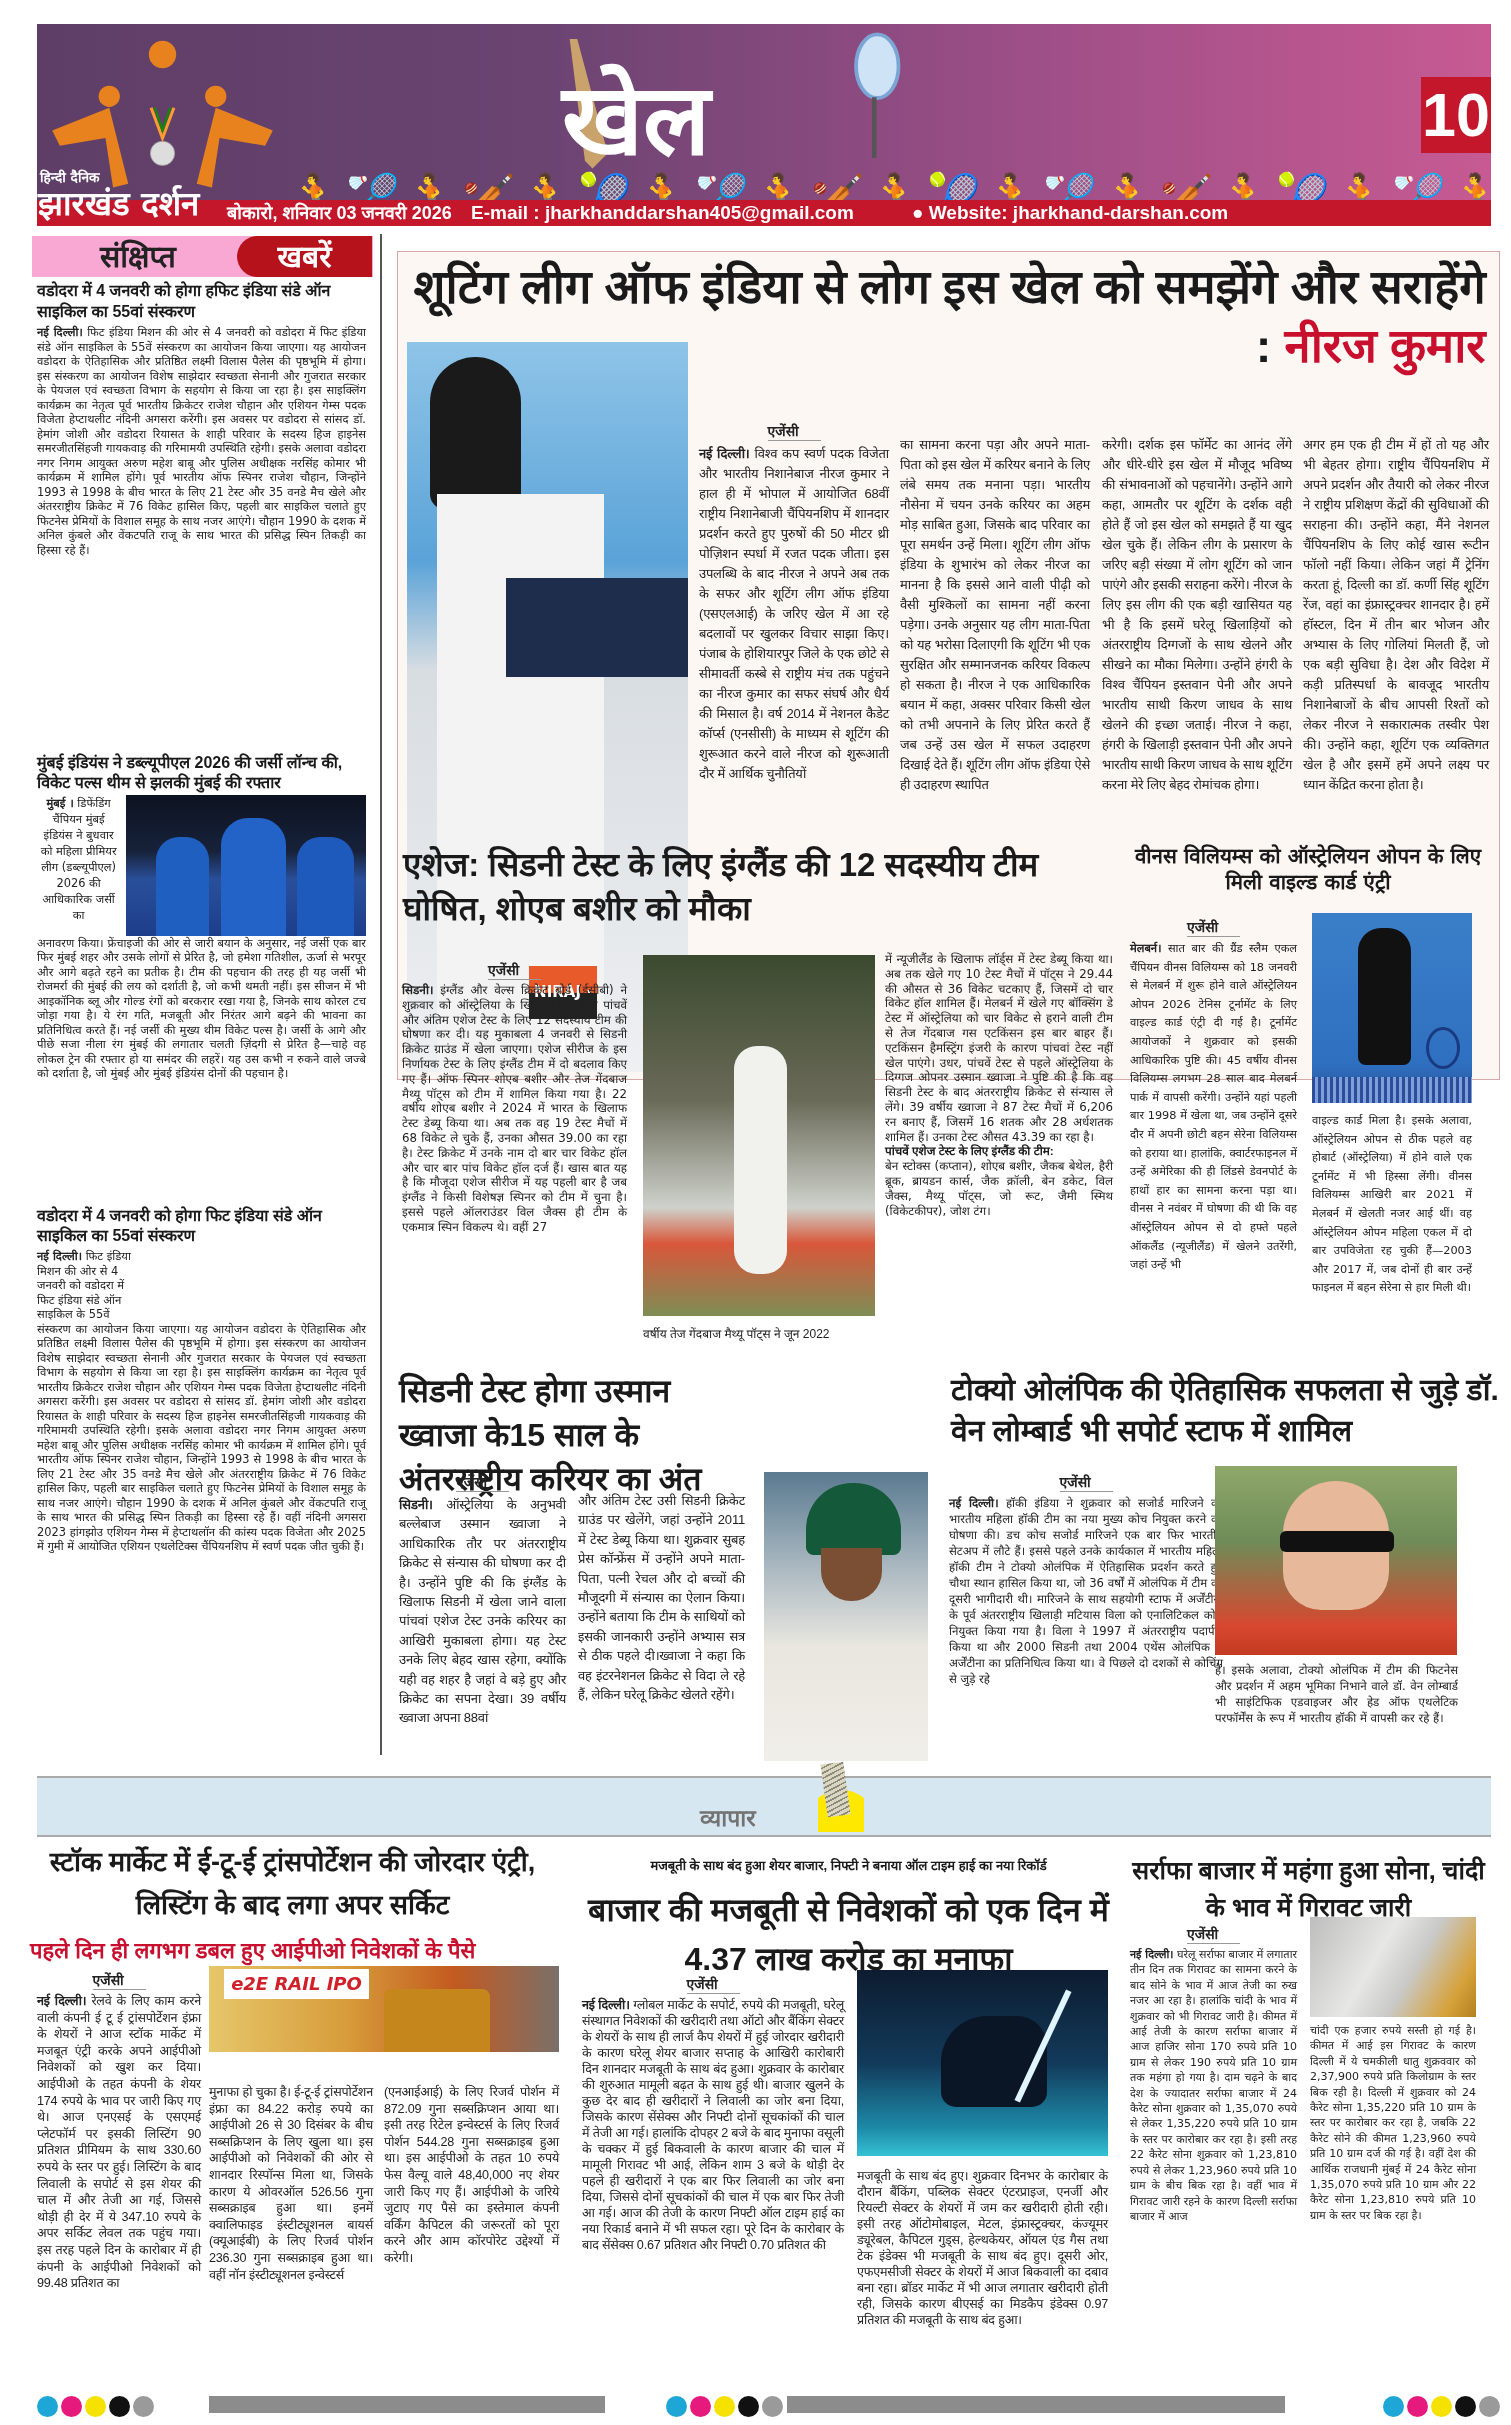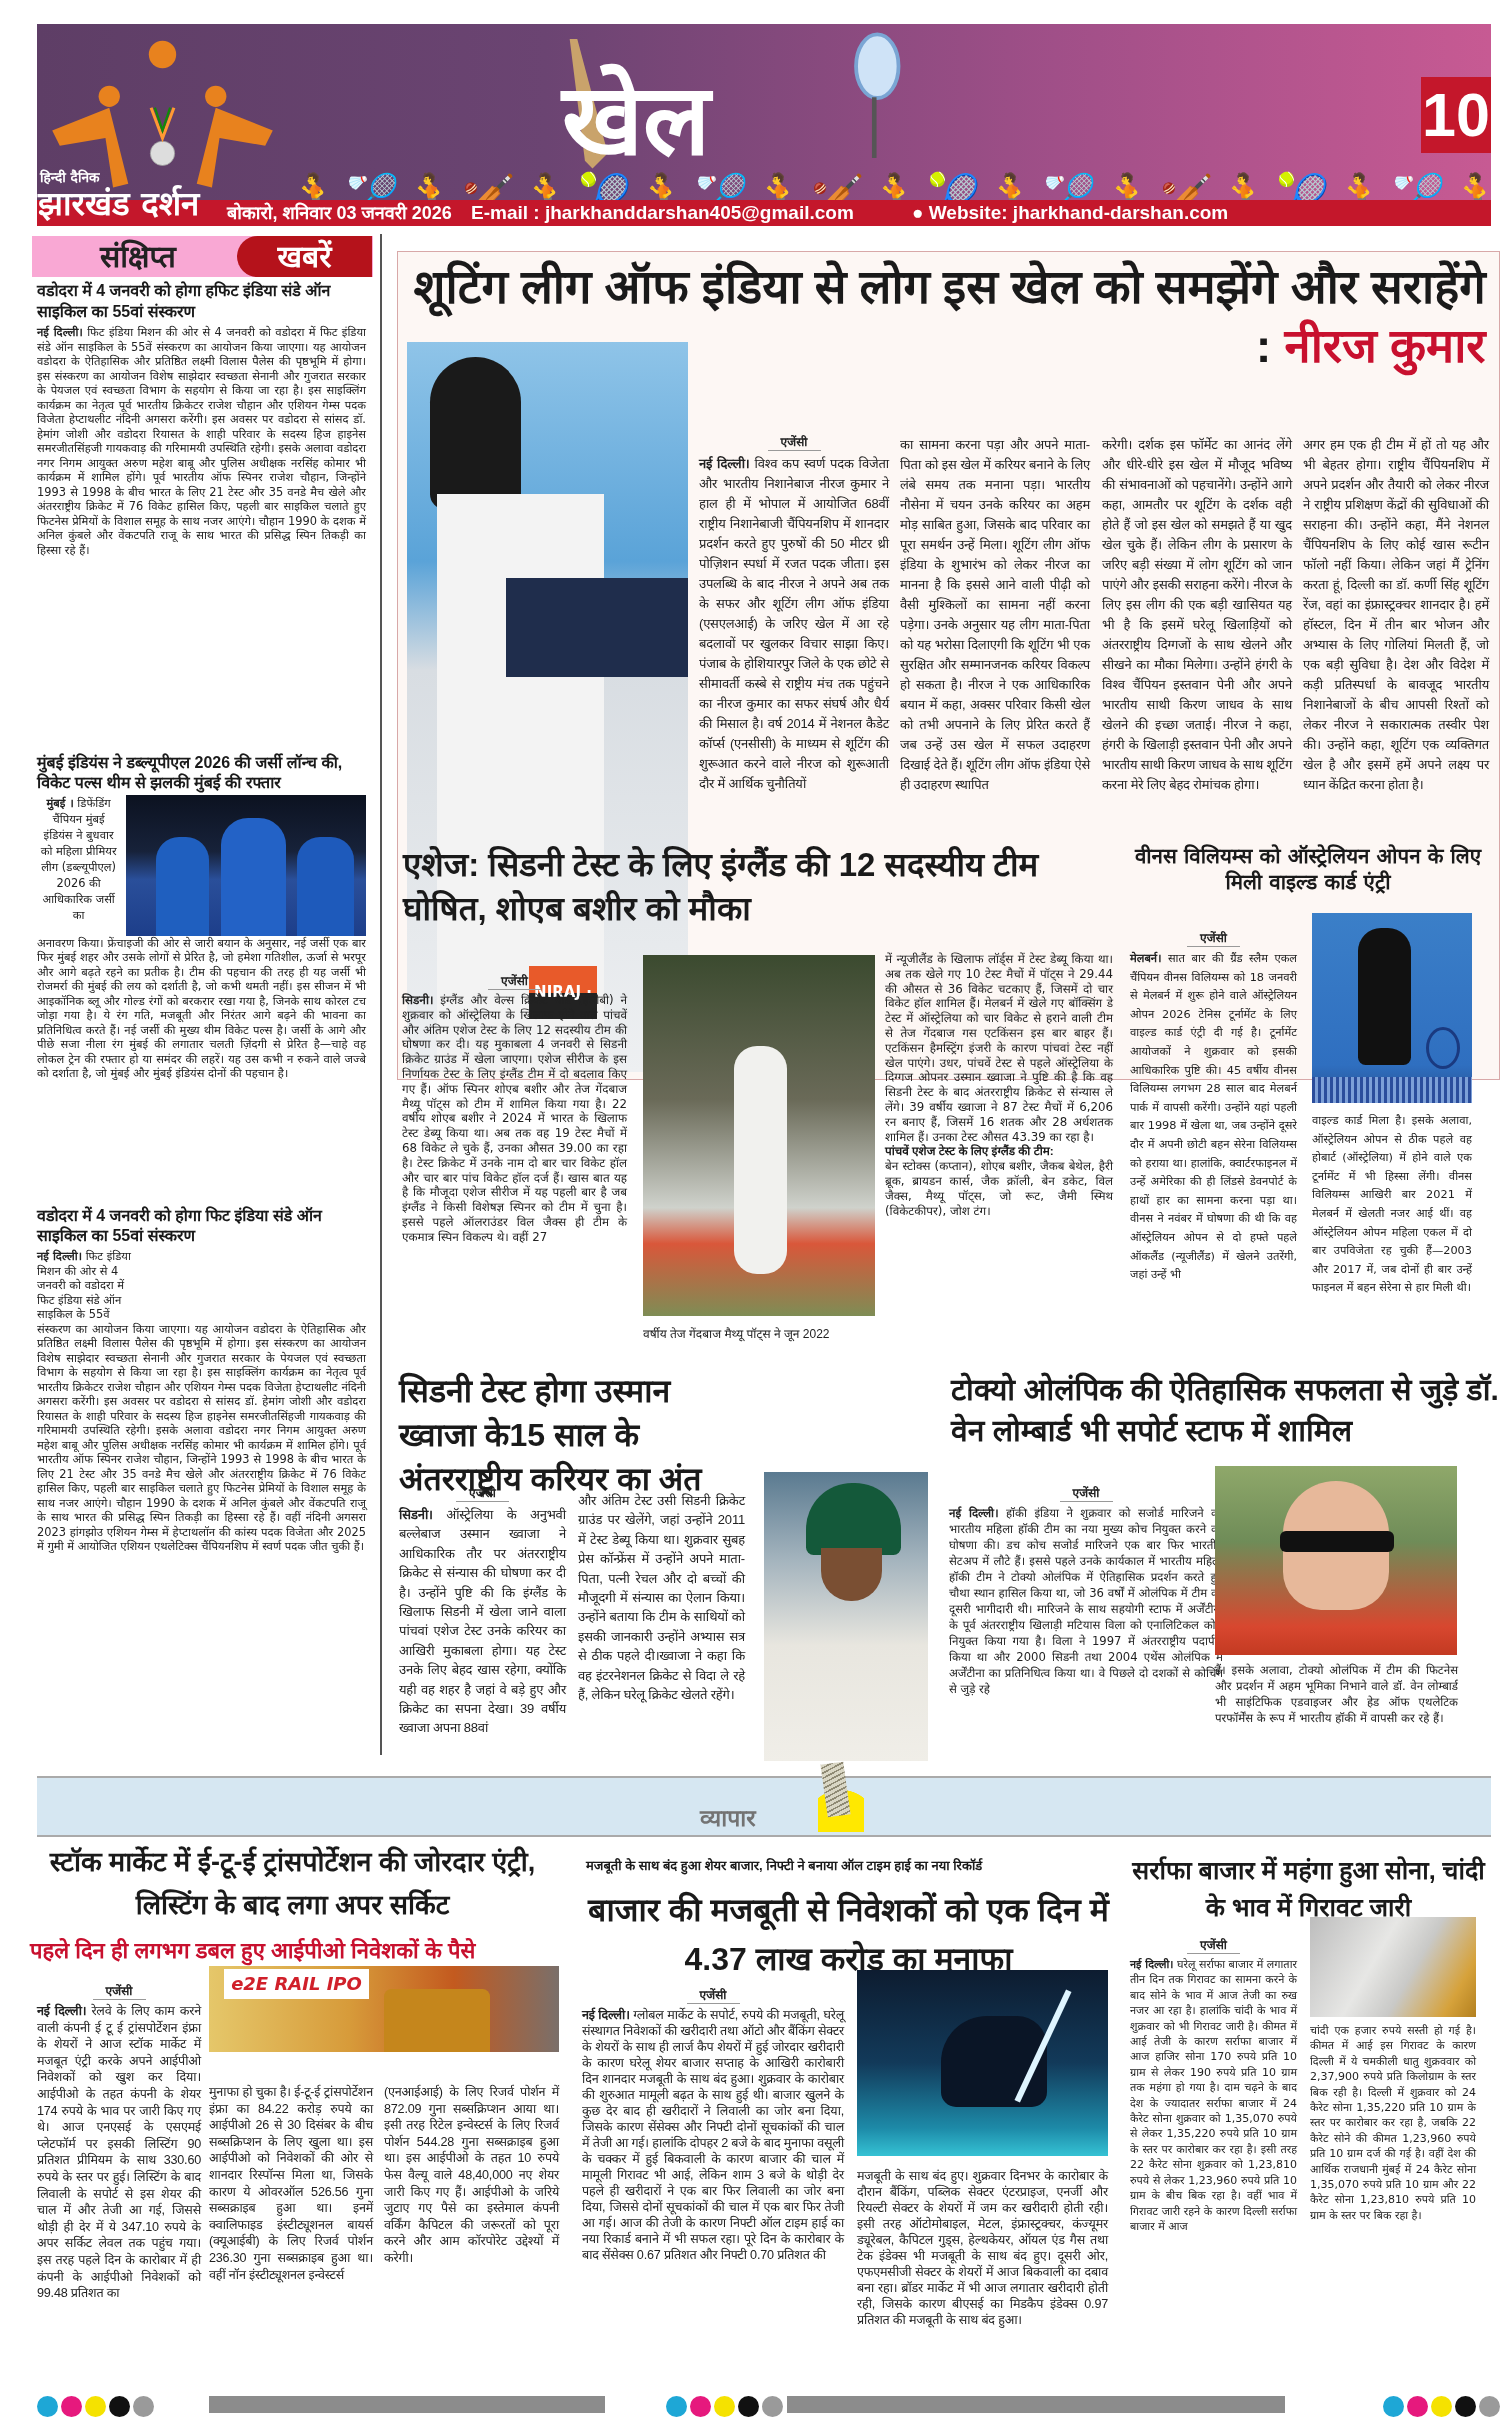"एजेंसी" .agency { font-size: 12px -> 14px; margin: 12px auto 3px -> 0 auto 3px; text-align: center -> none }
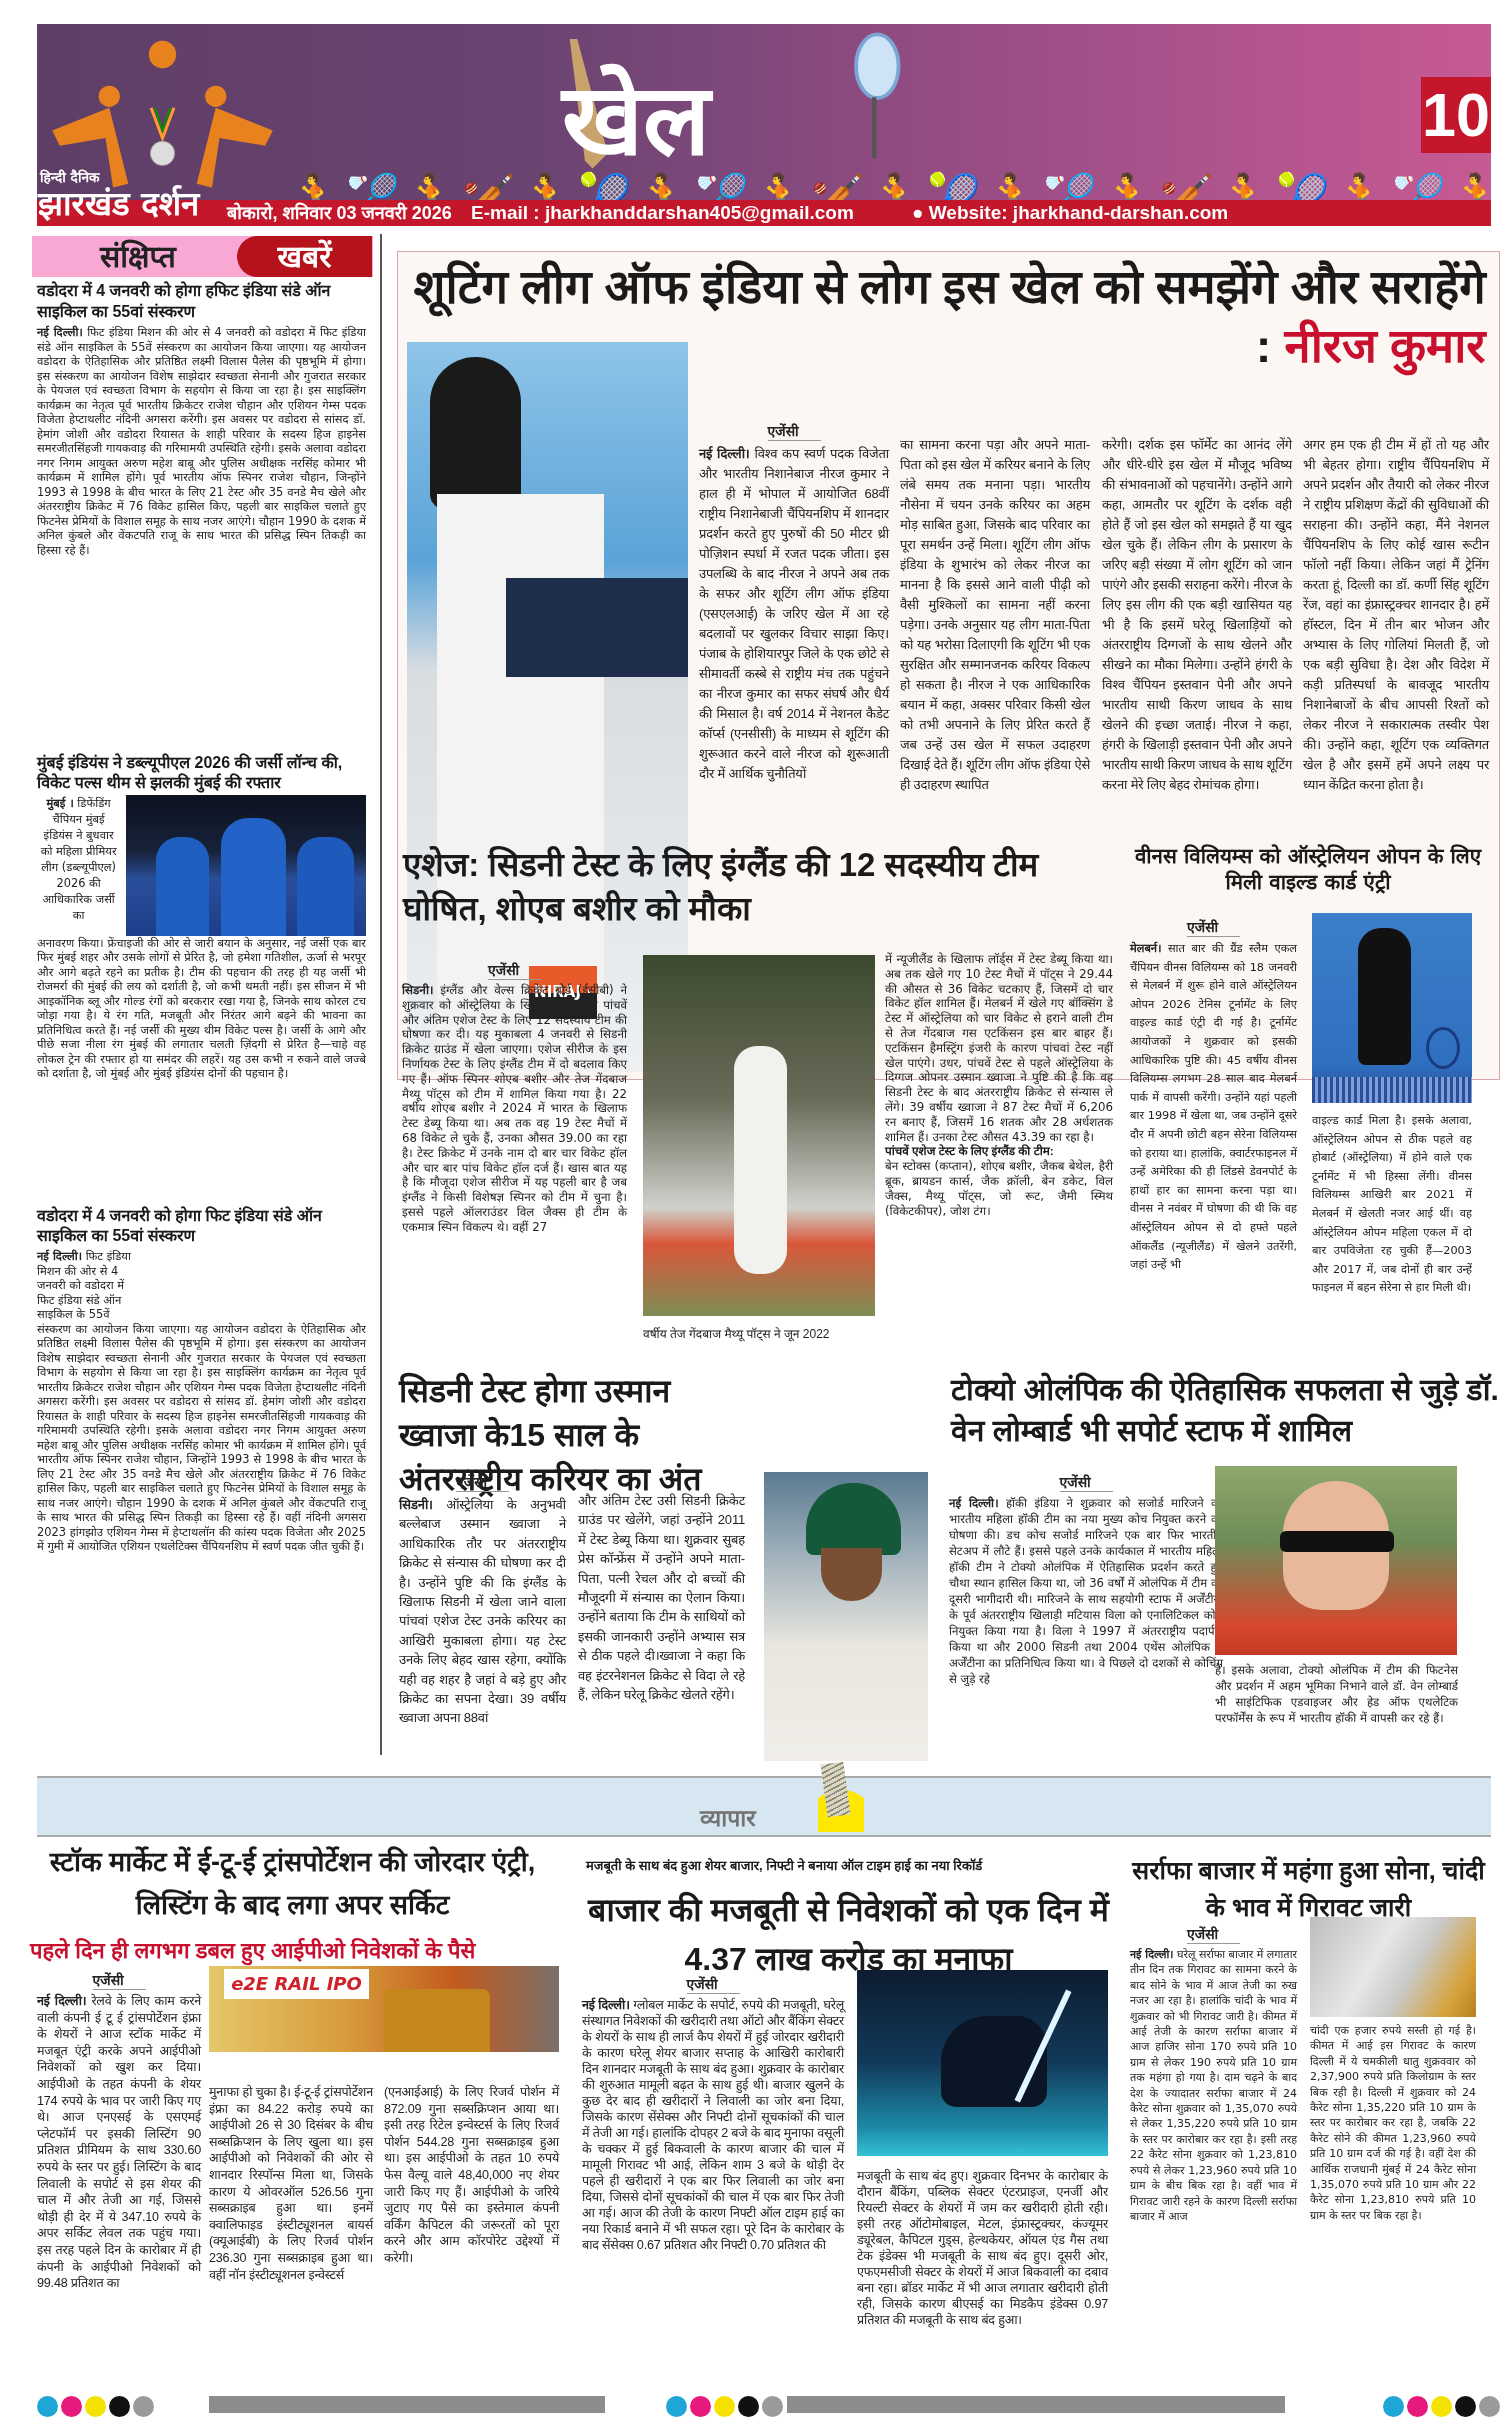"मजबूती के साथ बंद हुआ" div.abs { text-align: left -> center }
